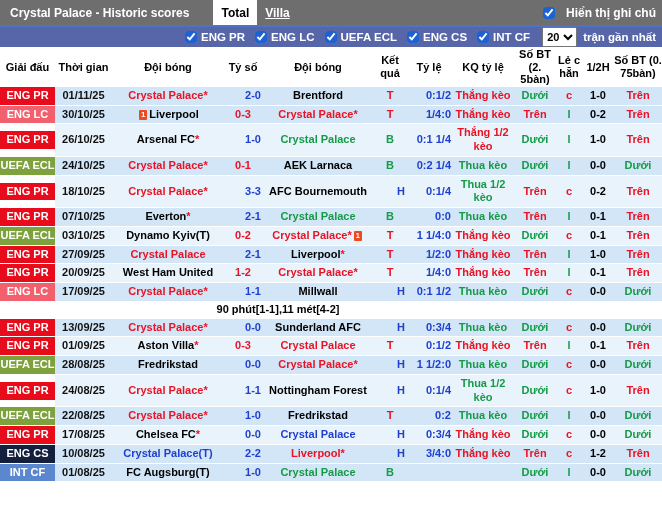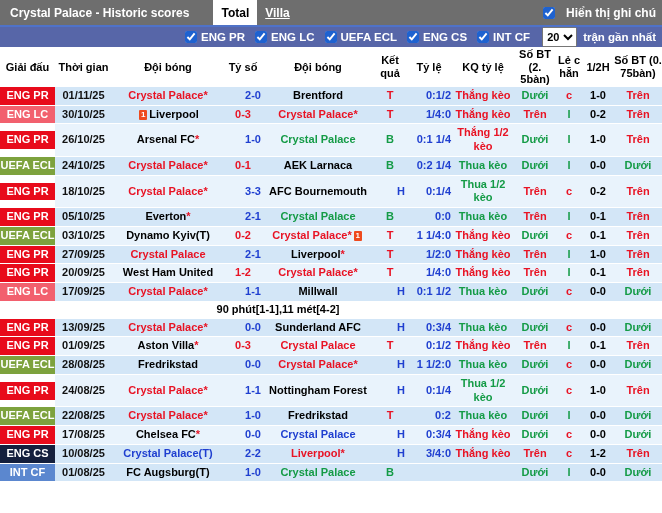"05/10/25" td.date-cell { text: 05/10/25 -> 07/10/25 }
